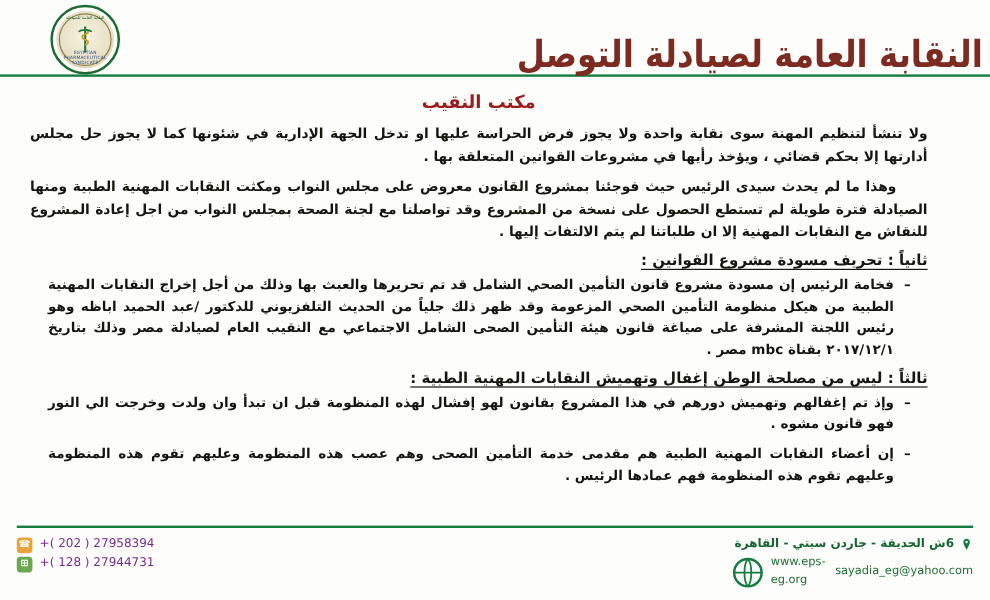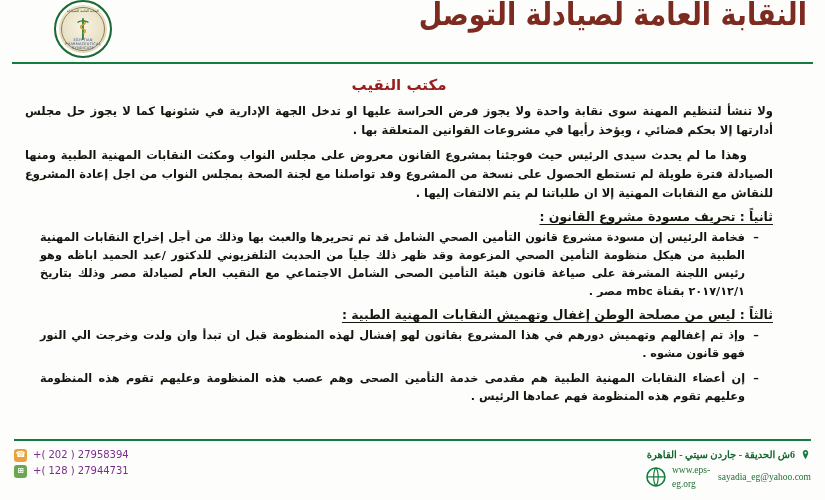"النقابة العامة لصيادلة التوصل" .header { align-items: flex-start -> flex-end; margin: 0 12px -> 0 0 }
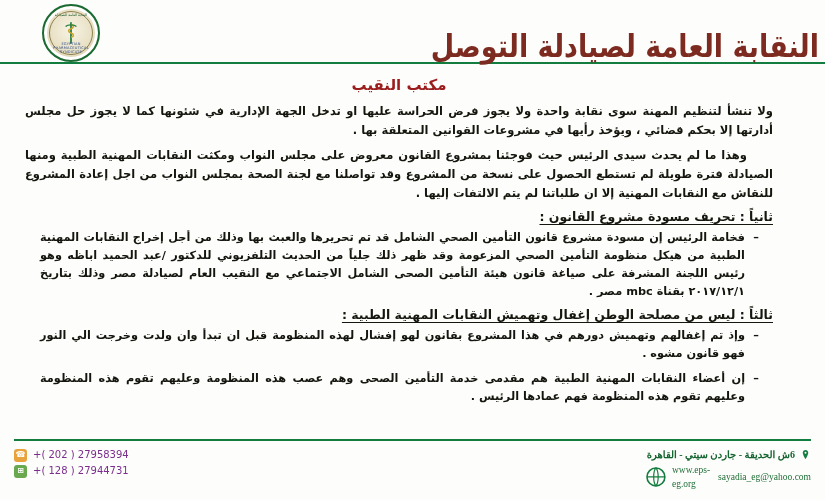"ثانياً : تحريف مسودة مشروع" div.section-head { text: القانون -> القوانين }
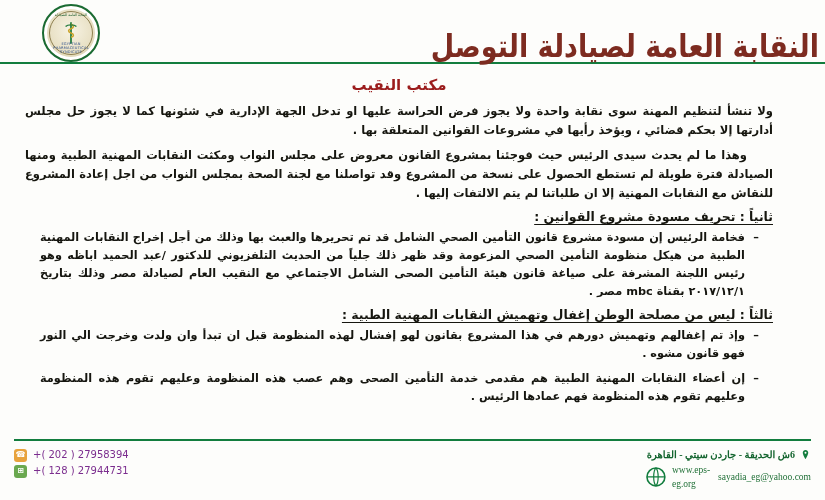"6ش الحديقة - جاردن سيتي" .footer-right { font-family: Liberation Serif, serif -> none }
